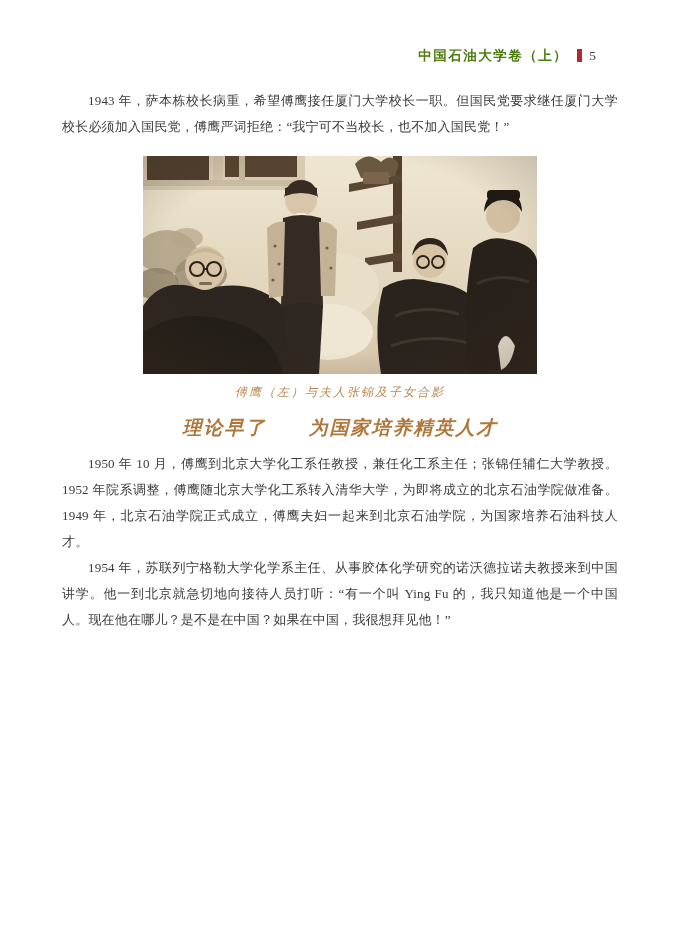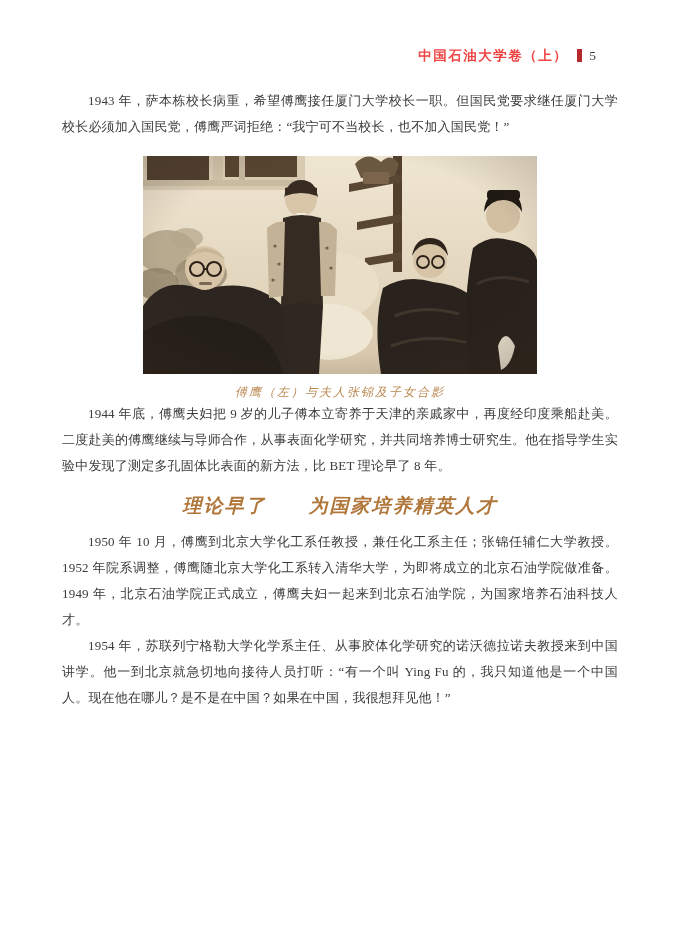"中国石油大学卷（上）" .header-title { color: #ef4444 -> #4d7c0f }
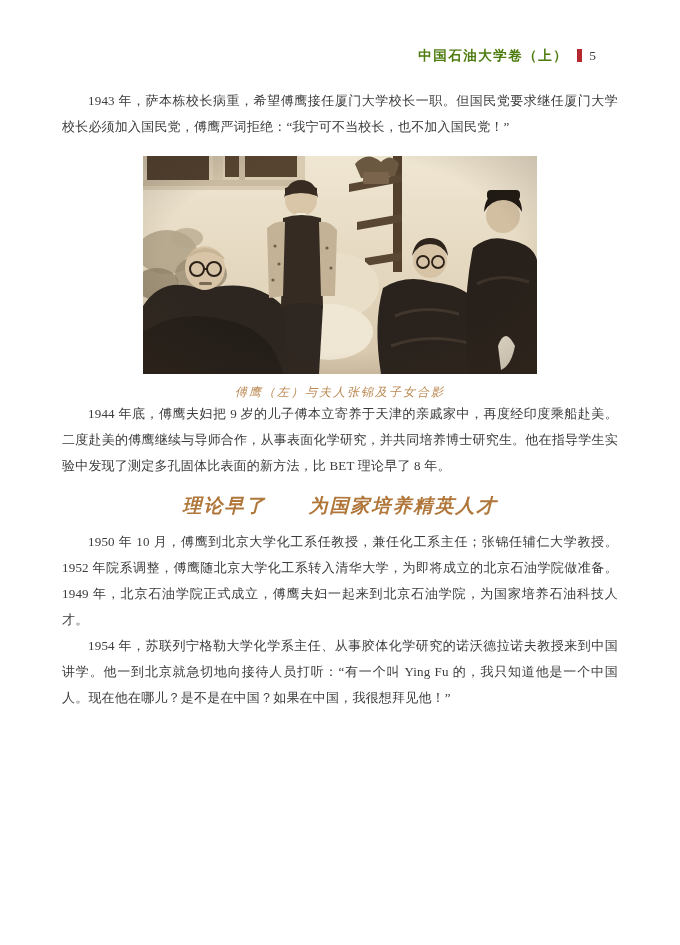"1944 年底，傅鹰夫妇把 9" p.body-para { html: <p>1944 年底，傅鹰夫妇把 9 岁的儿子傅本立寄养于天津的亲戚家中，再度经印度乘船赴美。二度赴美的傅鹰继续与导师合作，从事表面化学研究，并共同培养博士研究生。他在指导学生实验中发现了测定多孔固体比表面的新方法，比 BET 理论早了 8 年。</p> -> none }
